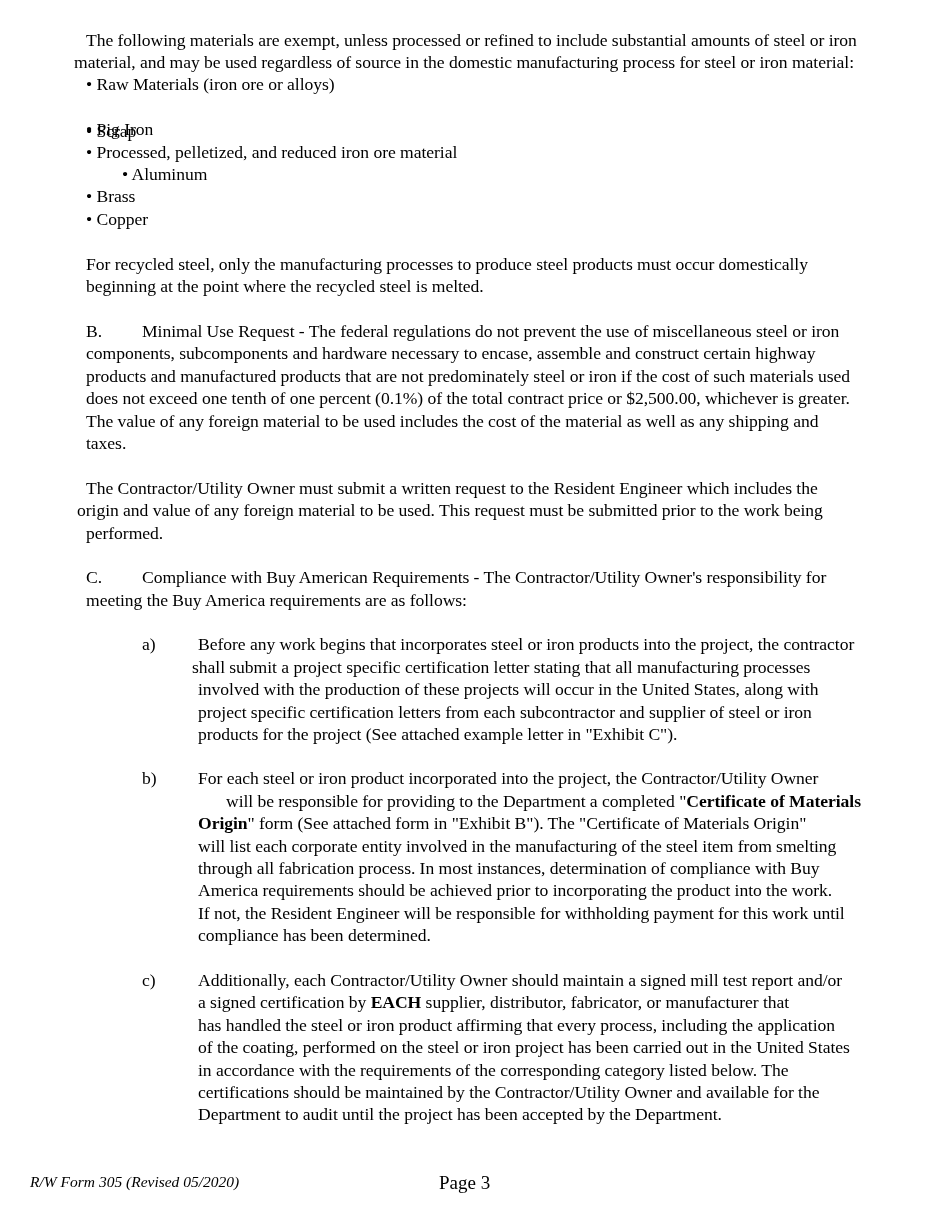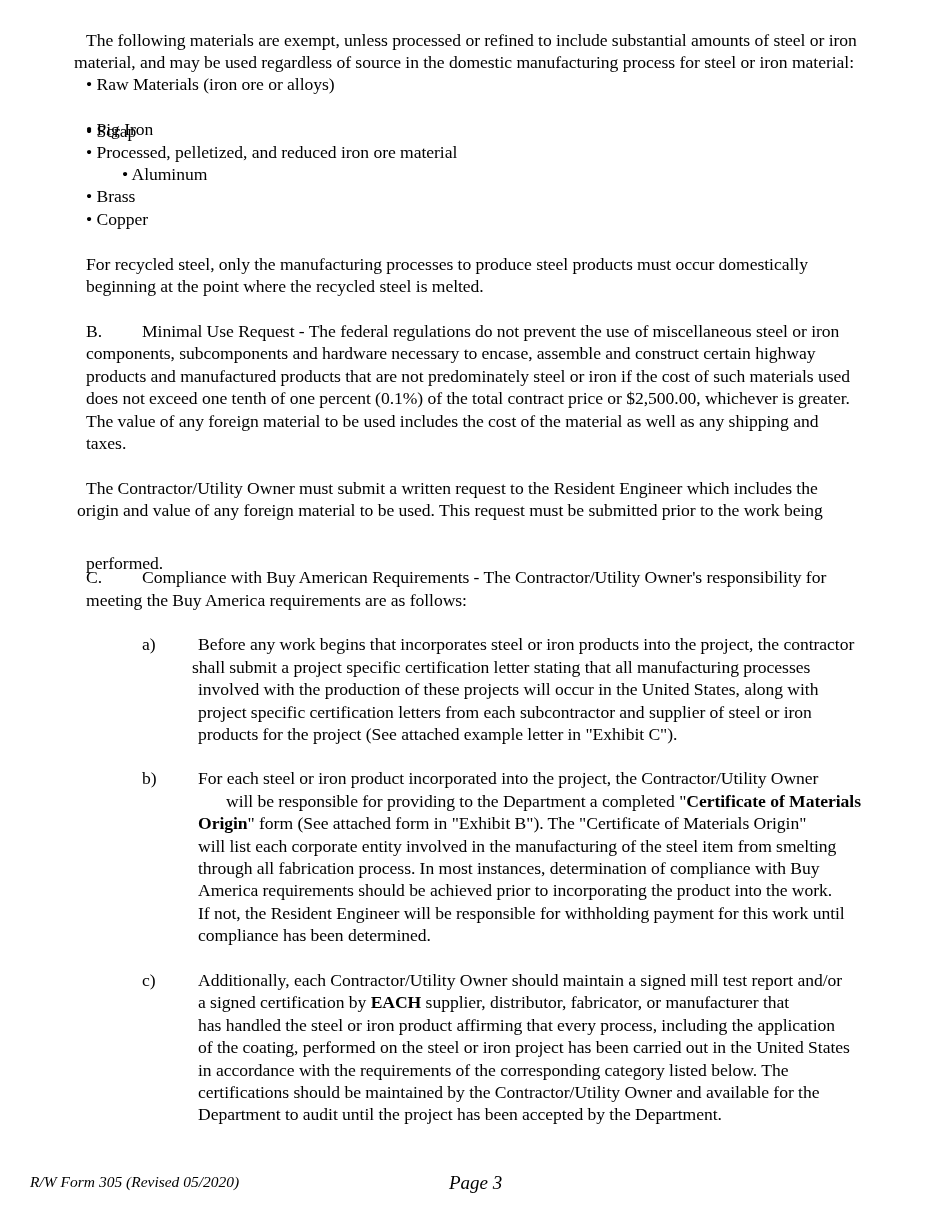"performed." div.line { margin-top: 30px -> none }
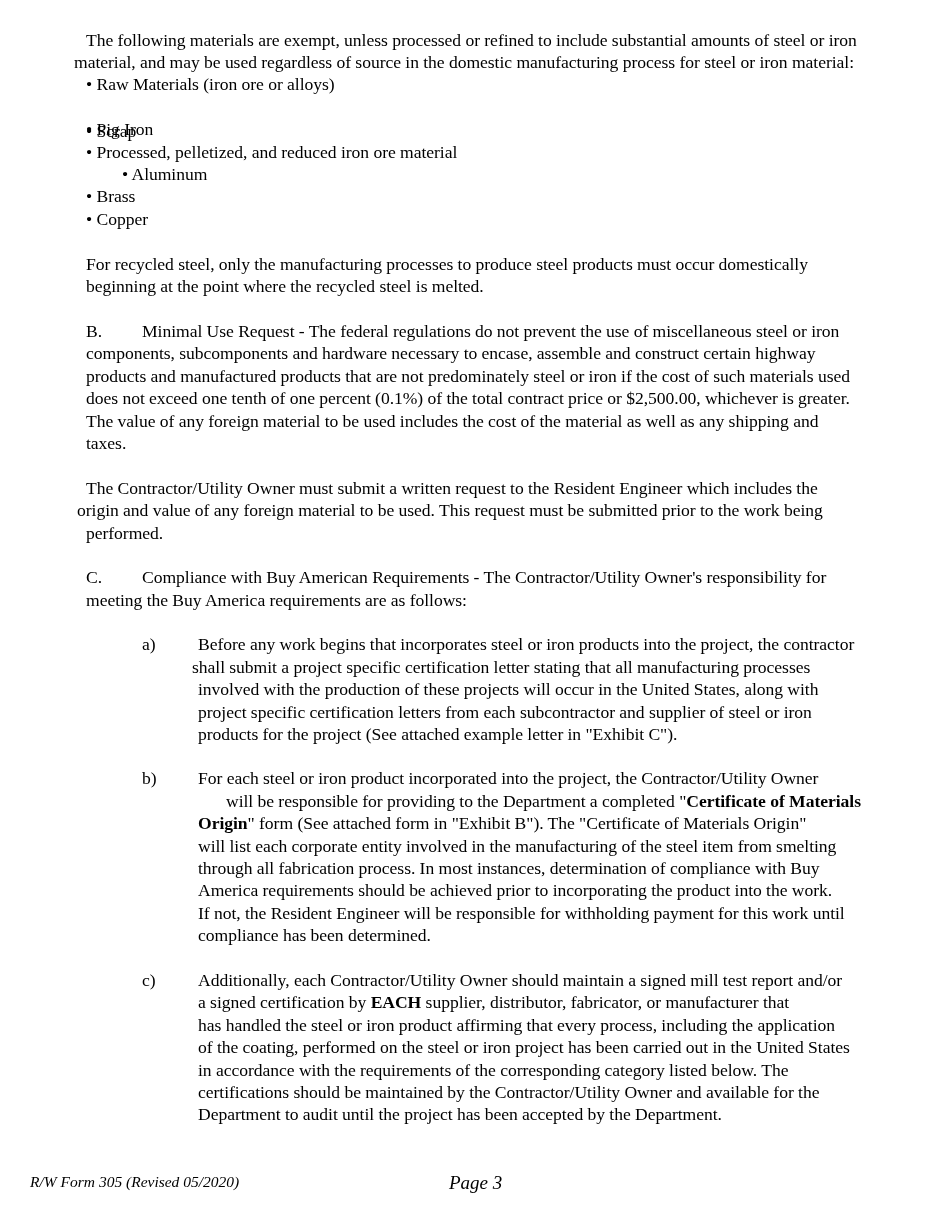"Page 3" .footer-center { font-style: italic -> none; left: 449px -> 439px }
